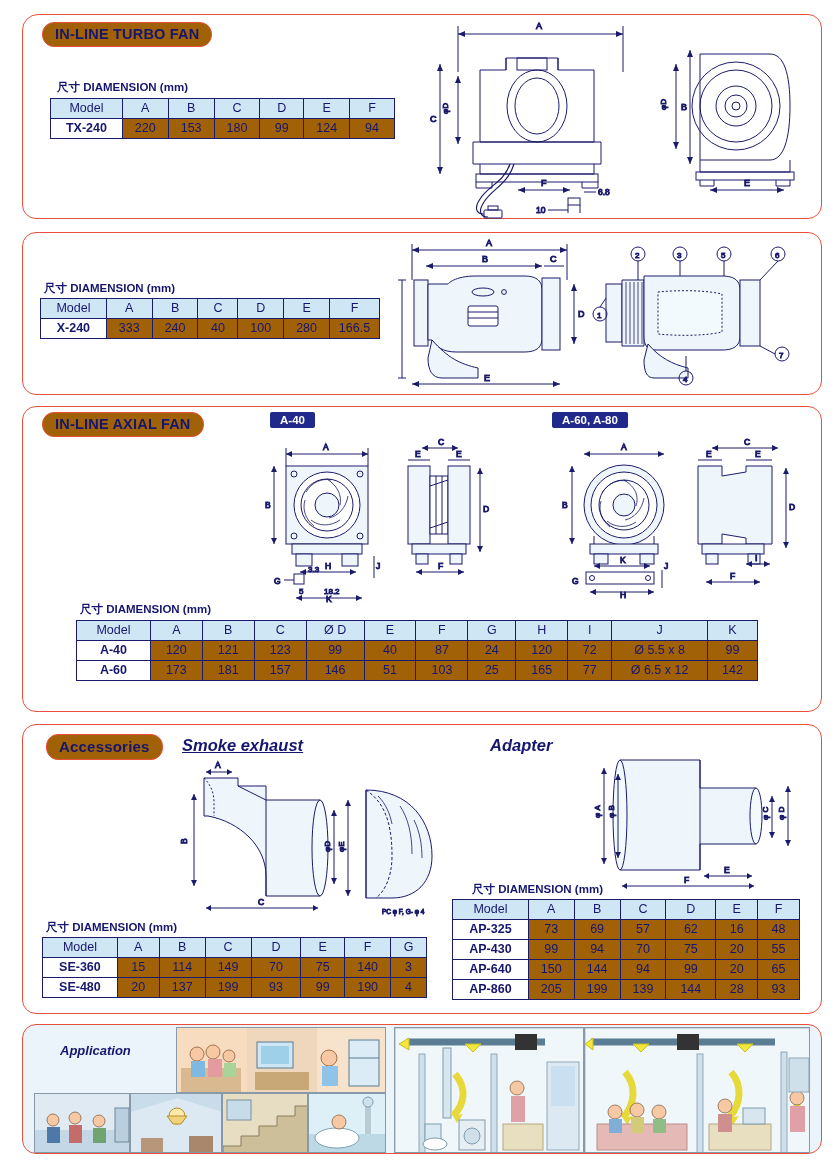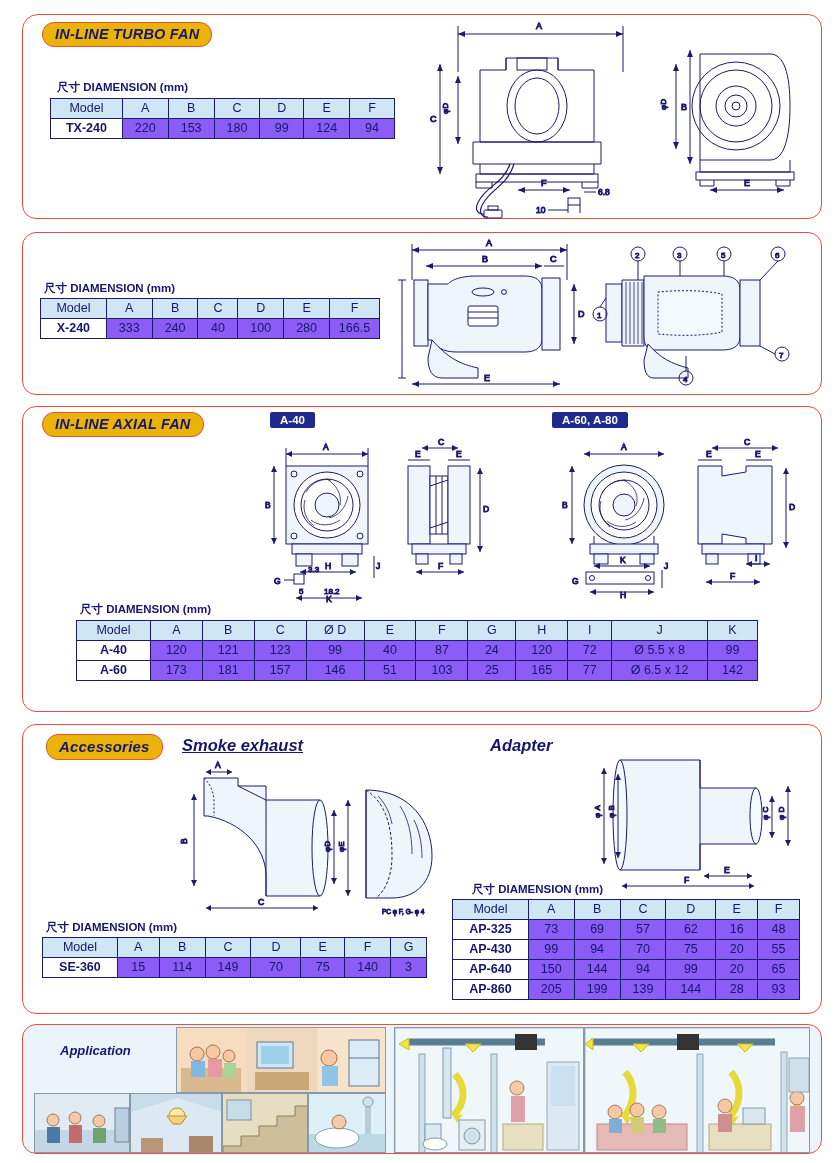"IN-LINE TURBO FAN" .sec-title { background: #eab308 -> #a16207; font-style: italic -> none }
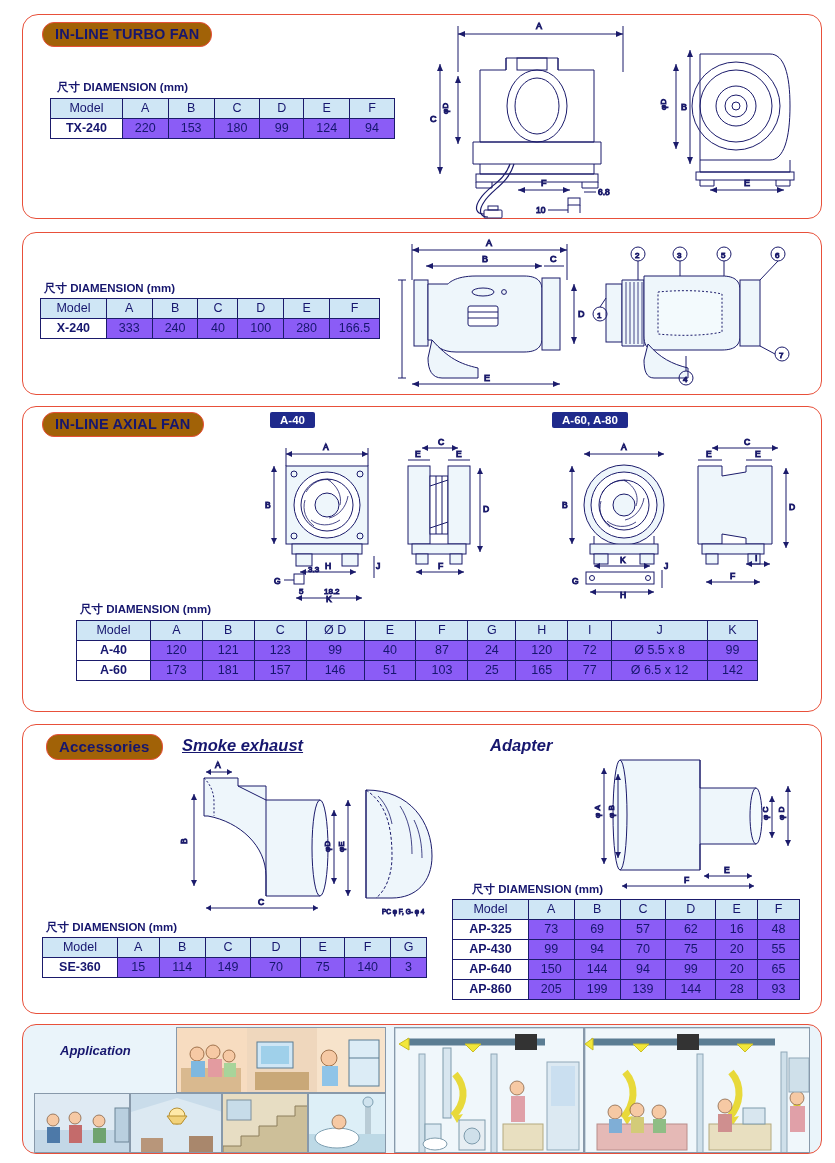"Model" table.spec { background: #8b5cf6 -> #a16207 }
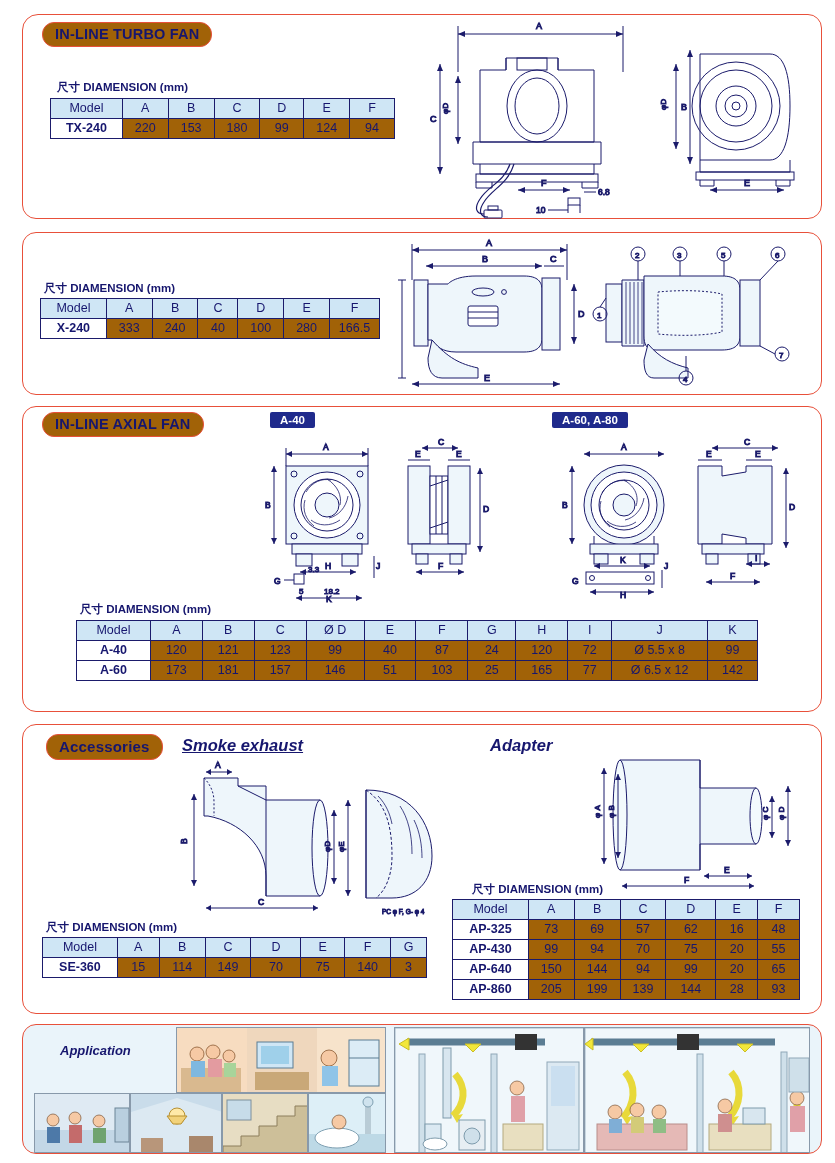"SE-480" tr { html: none -> <tr> <td>SE-480</td> <td>20</td> <td>137</td> <td>199</td> <td>93</td> <td>99</td> <td>190</td> <td>4</td> </tr> }
